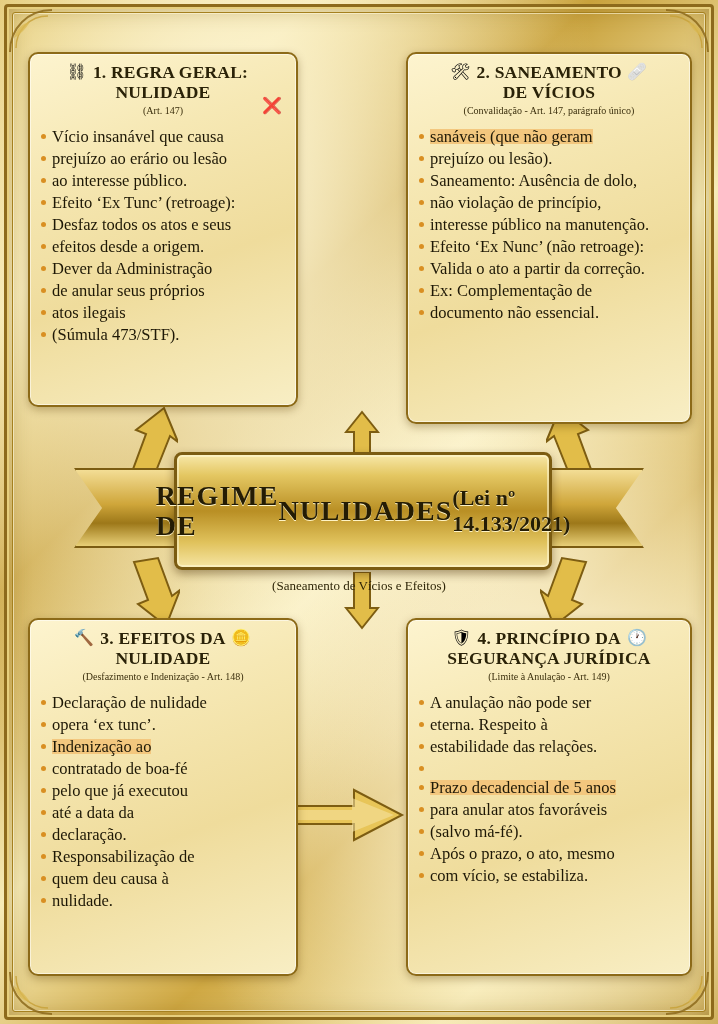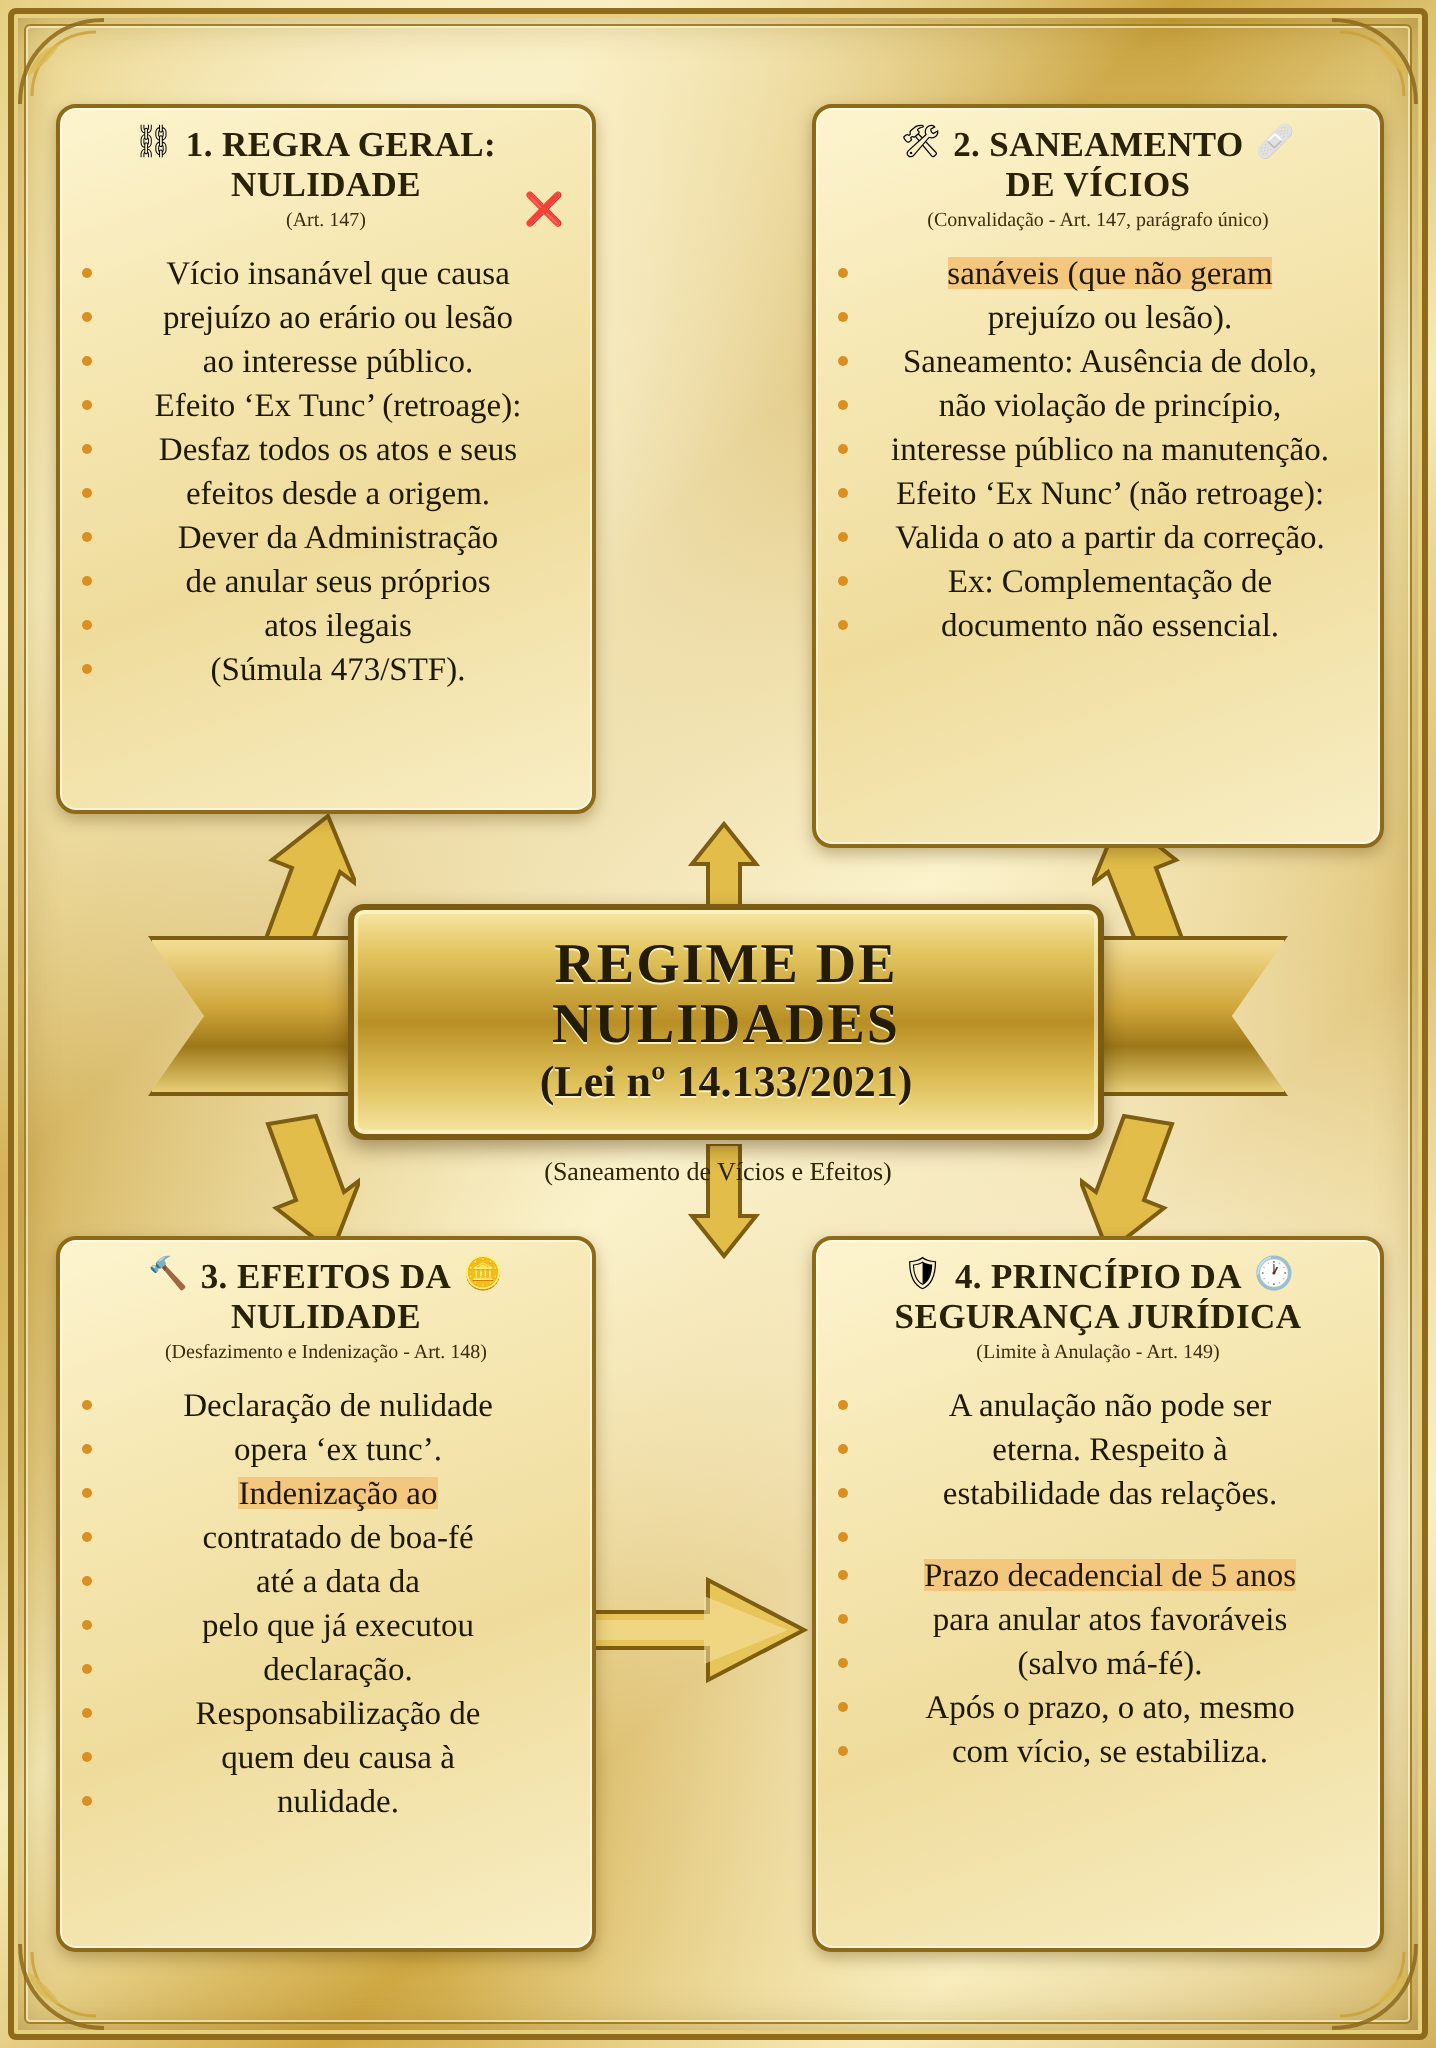"Vício insanável que causa" ul.bul { text-align: center -> none }
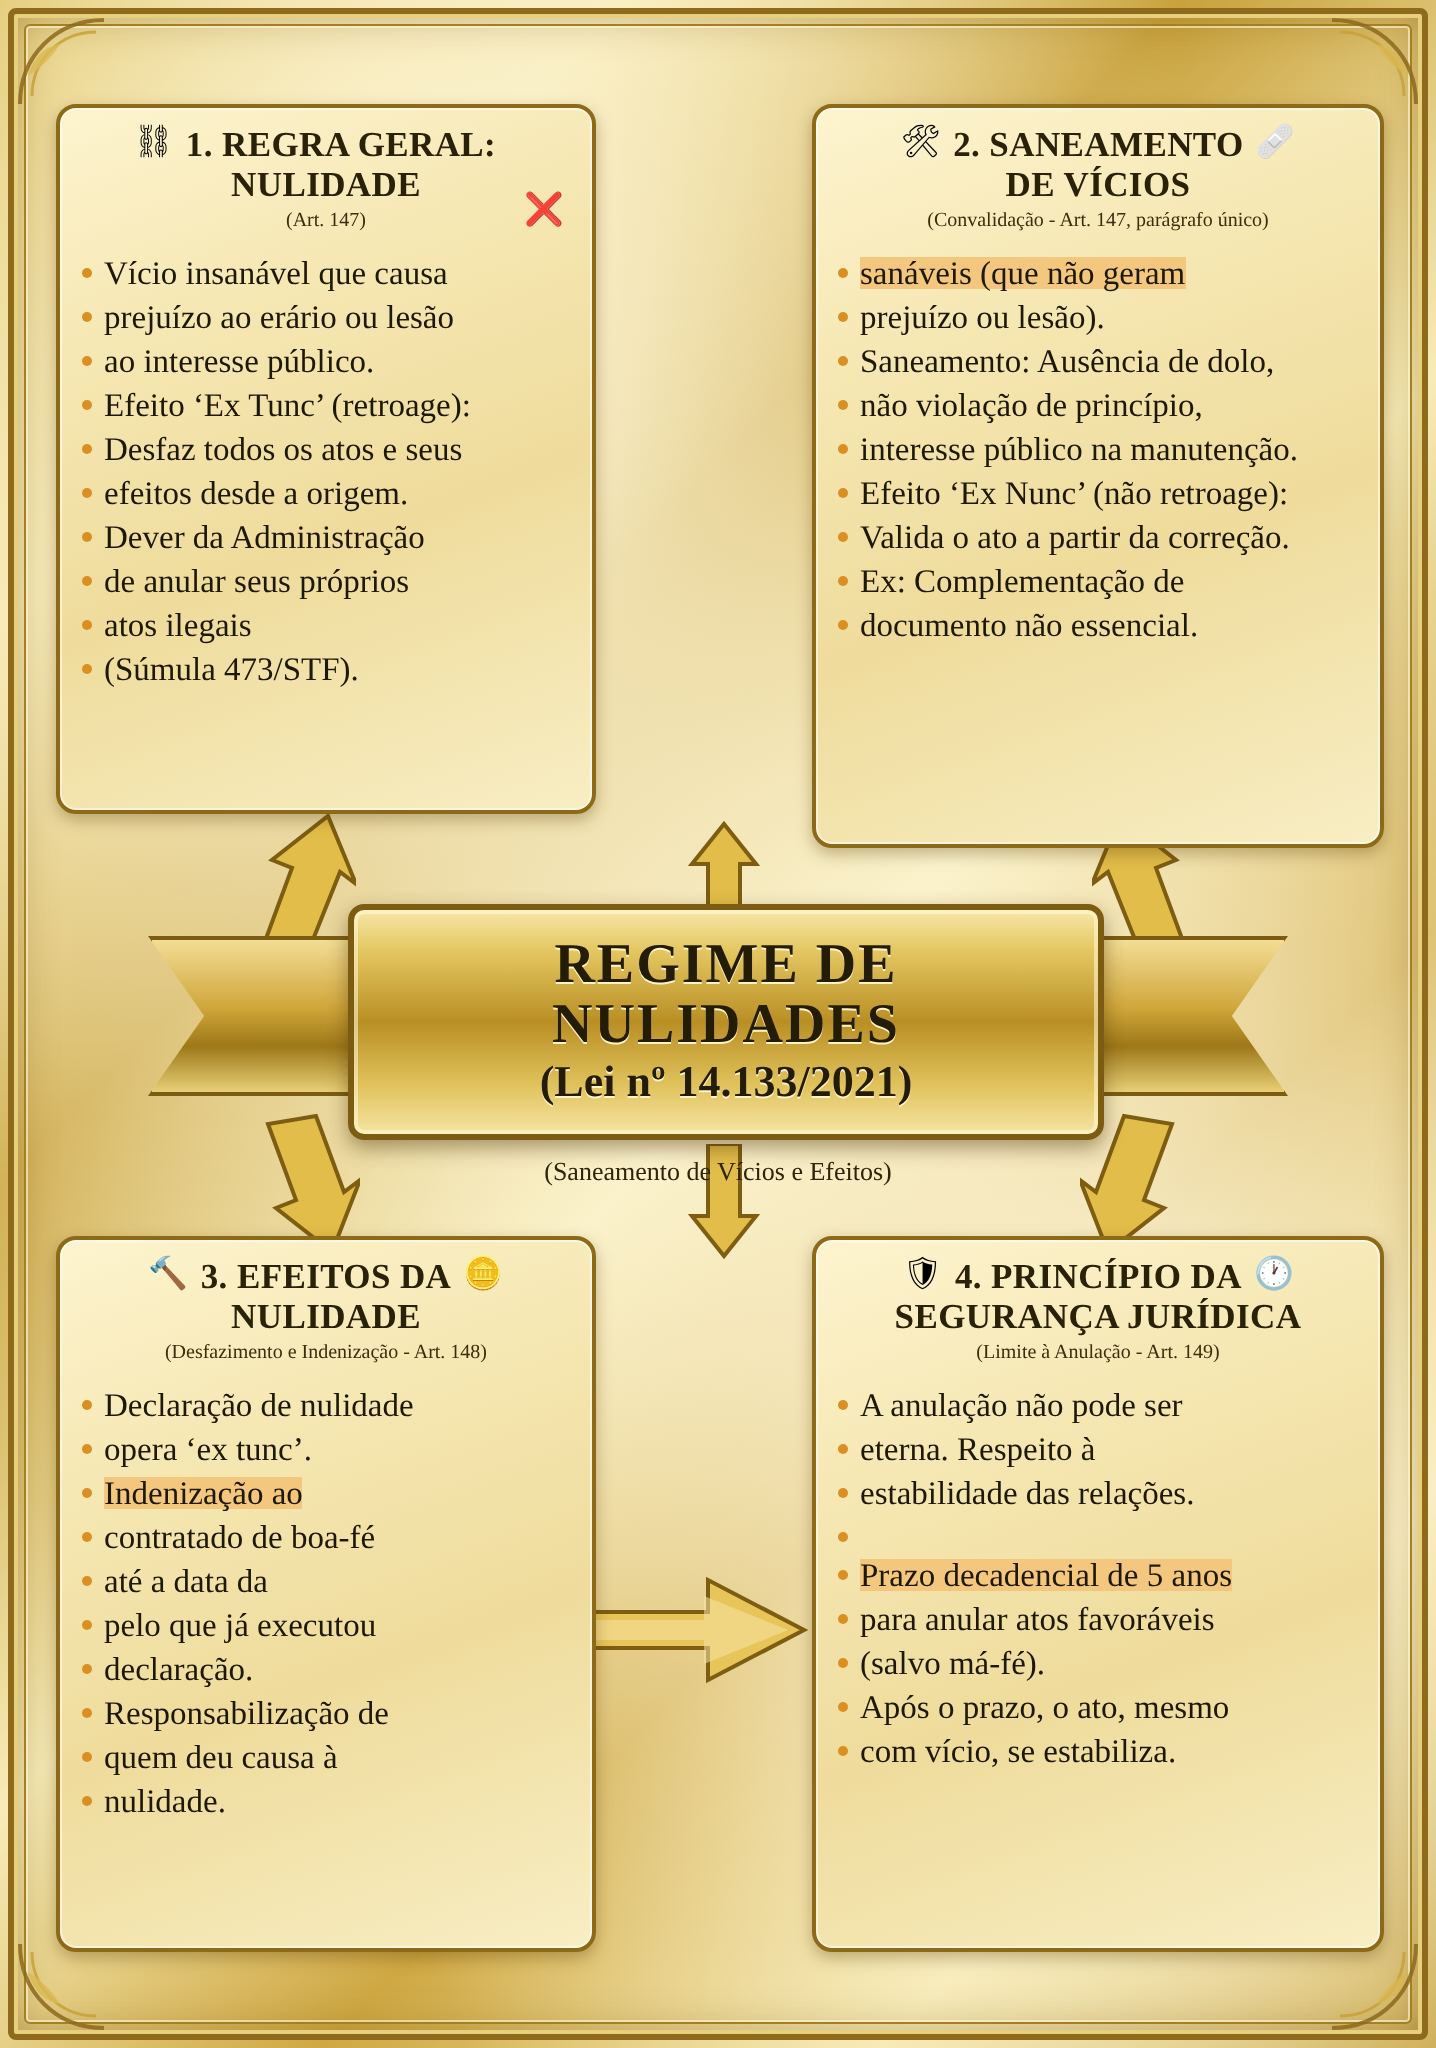"REGIME DE" #banner { flex-direction: column -> row }
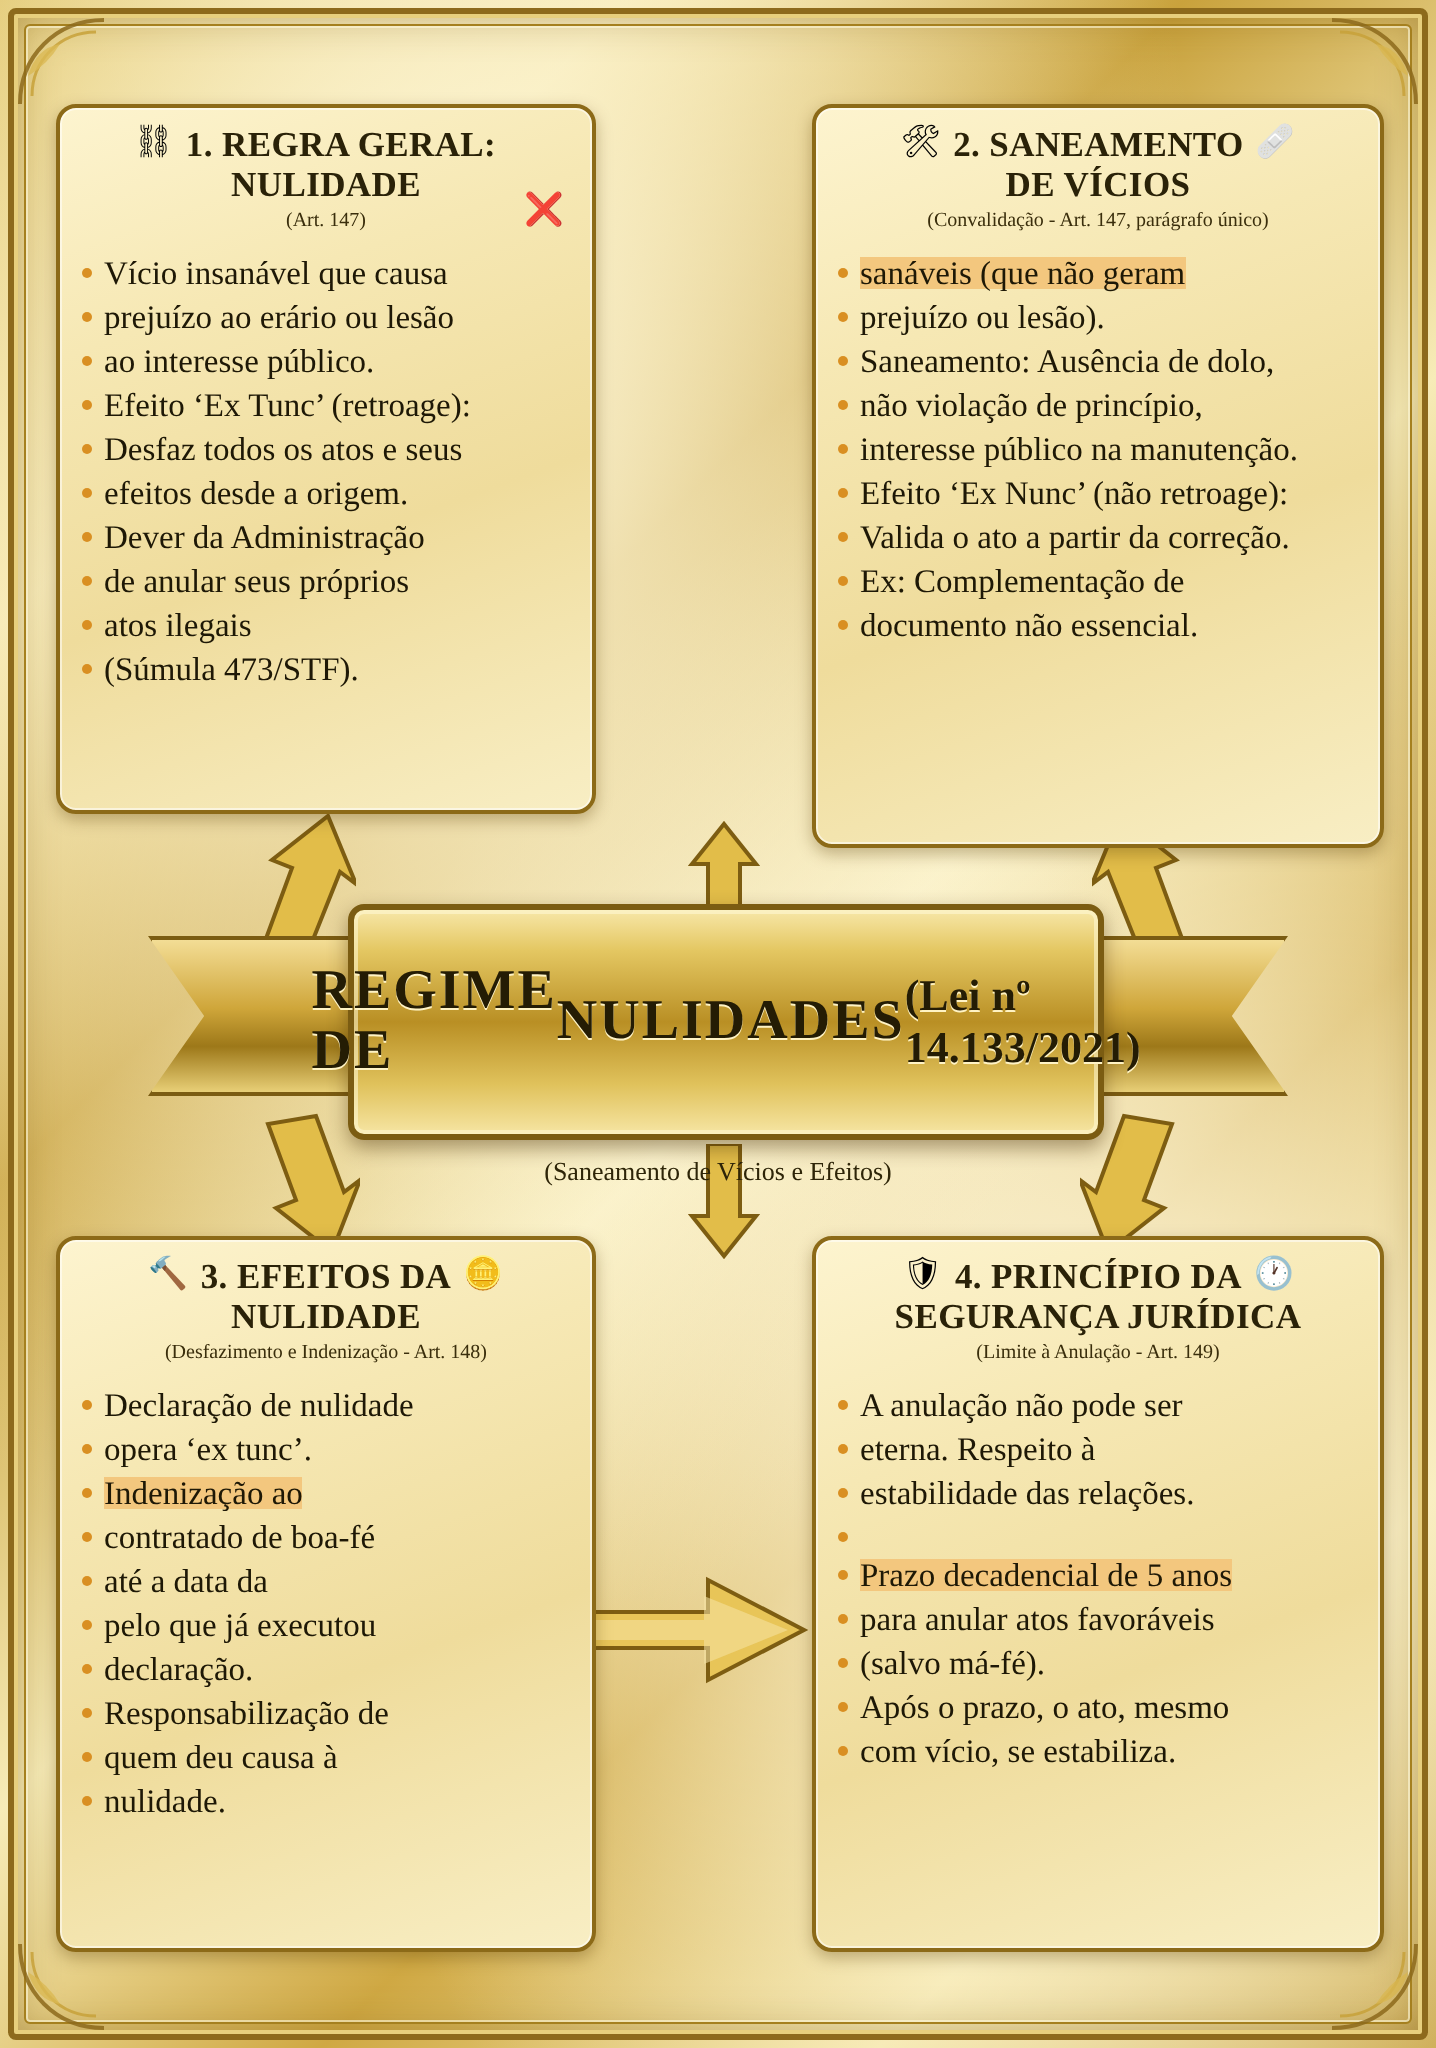"até a data da" li.cont { order: before "pelo que já executou" -> after "pelo que já executou" }
